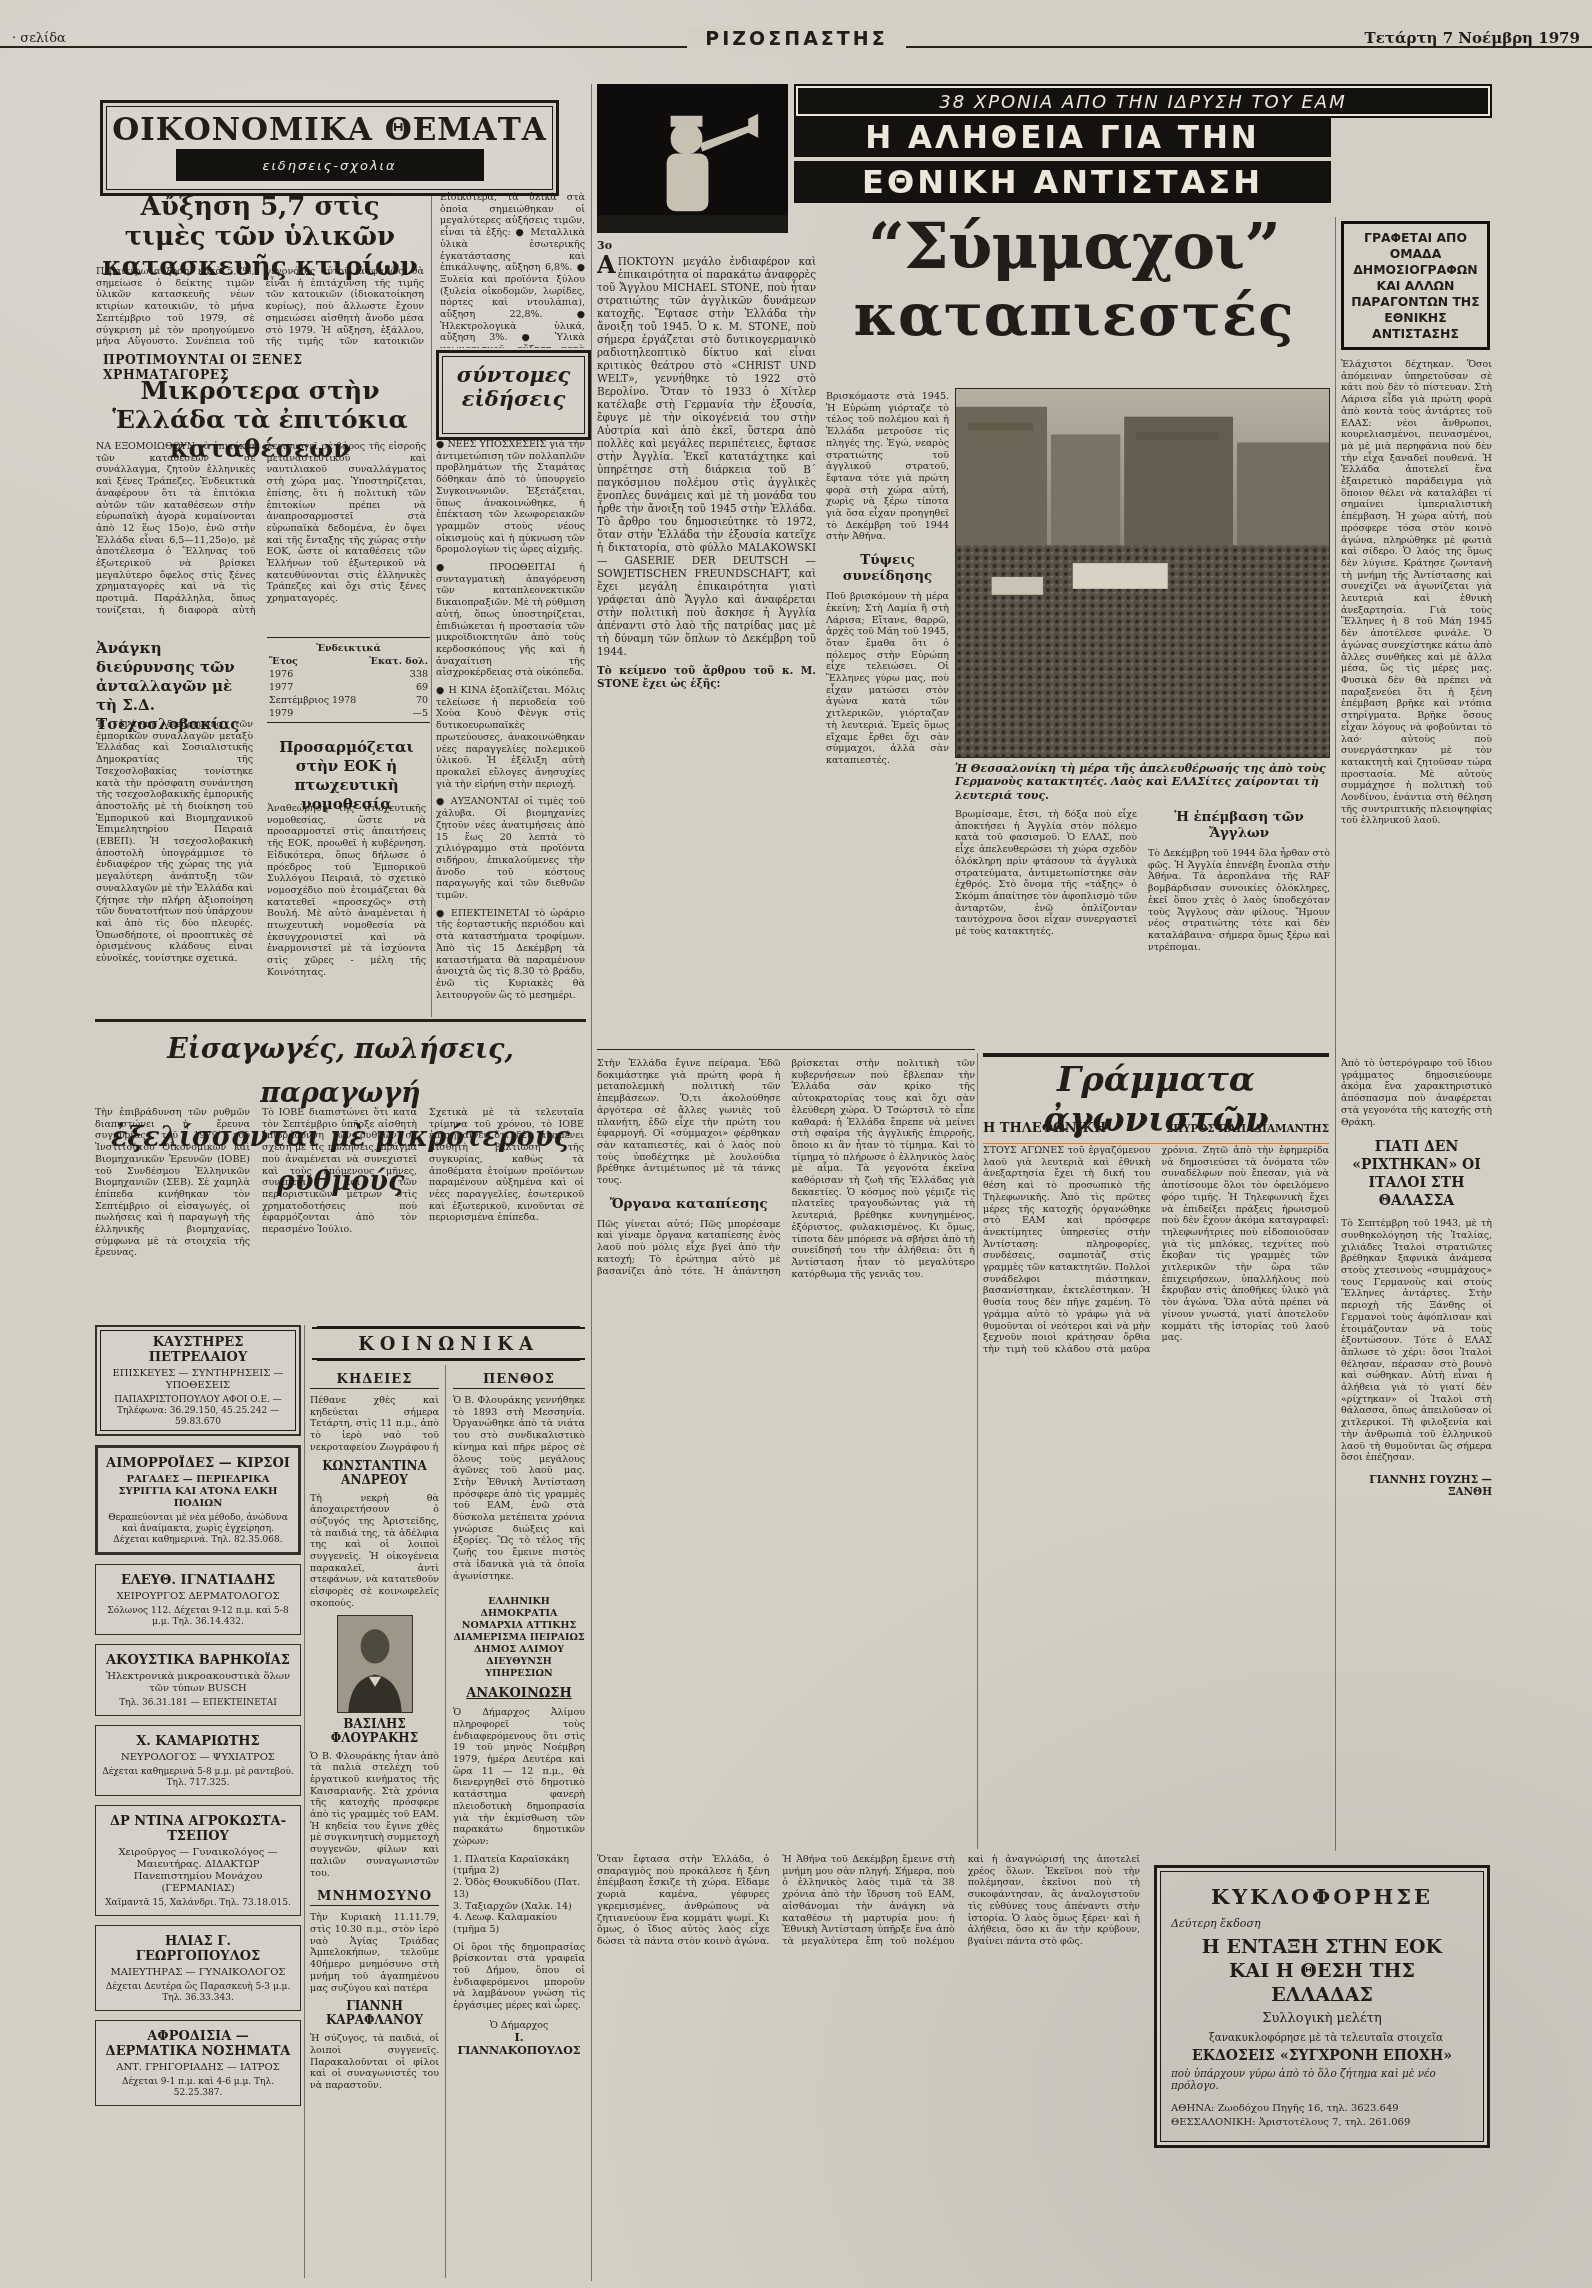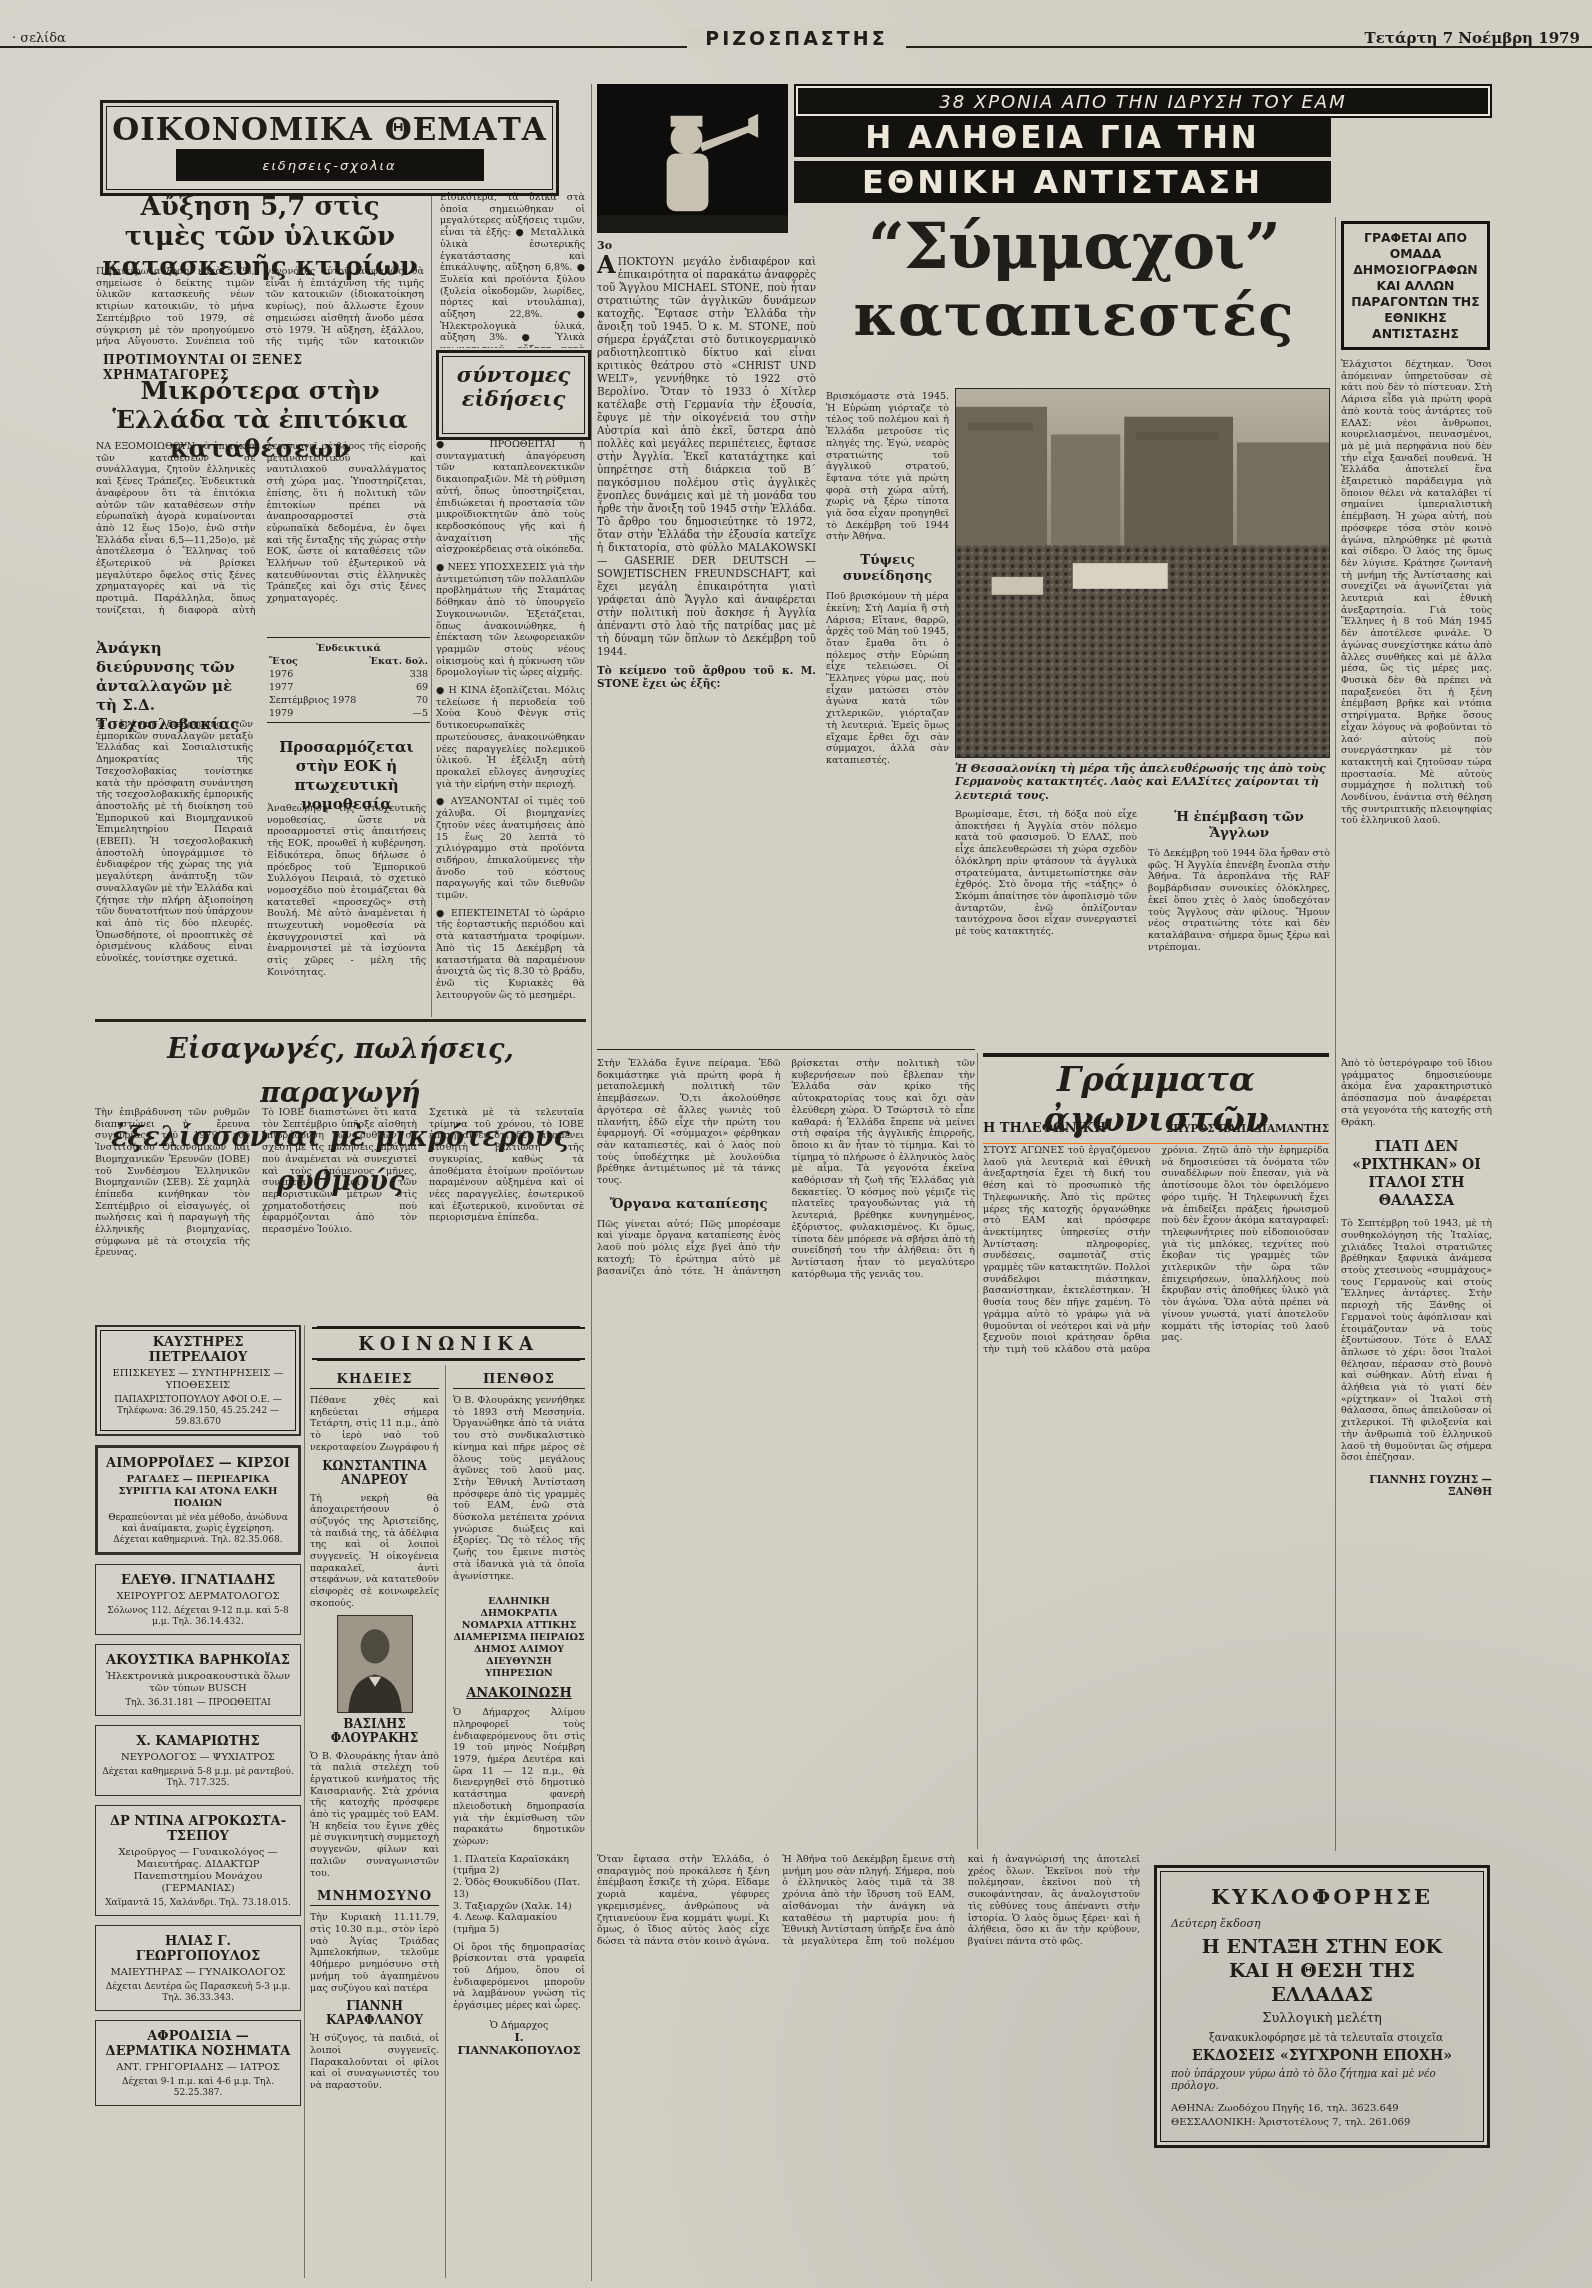"● ΠΡΟΩΘΕΙΤΑΙ ἡ συνταγματικὴ ἀπαγόρευση" p { order: before "● ΝΕΕΣ ΥΠΟΣΧΕΣΕΙΣ γιὰ τὴν" -> after "● ΝΕΕΣ ΥΠΟΣΧΕΣΕΙΣ γιὰ τὴν" }
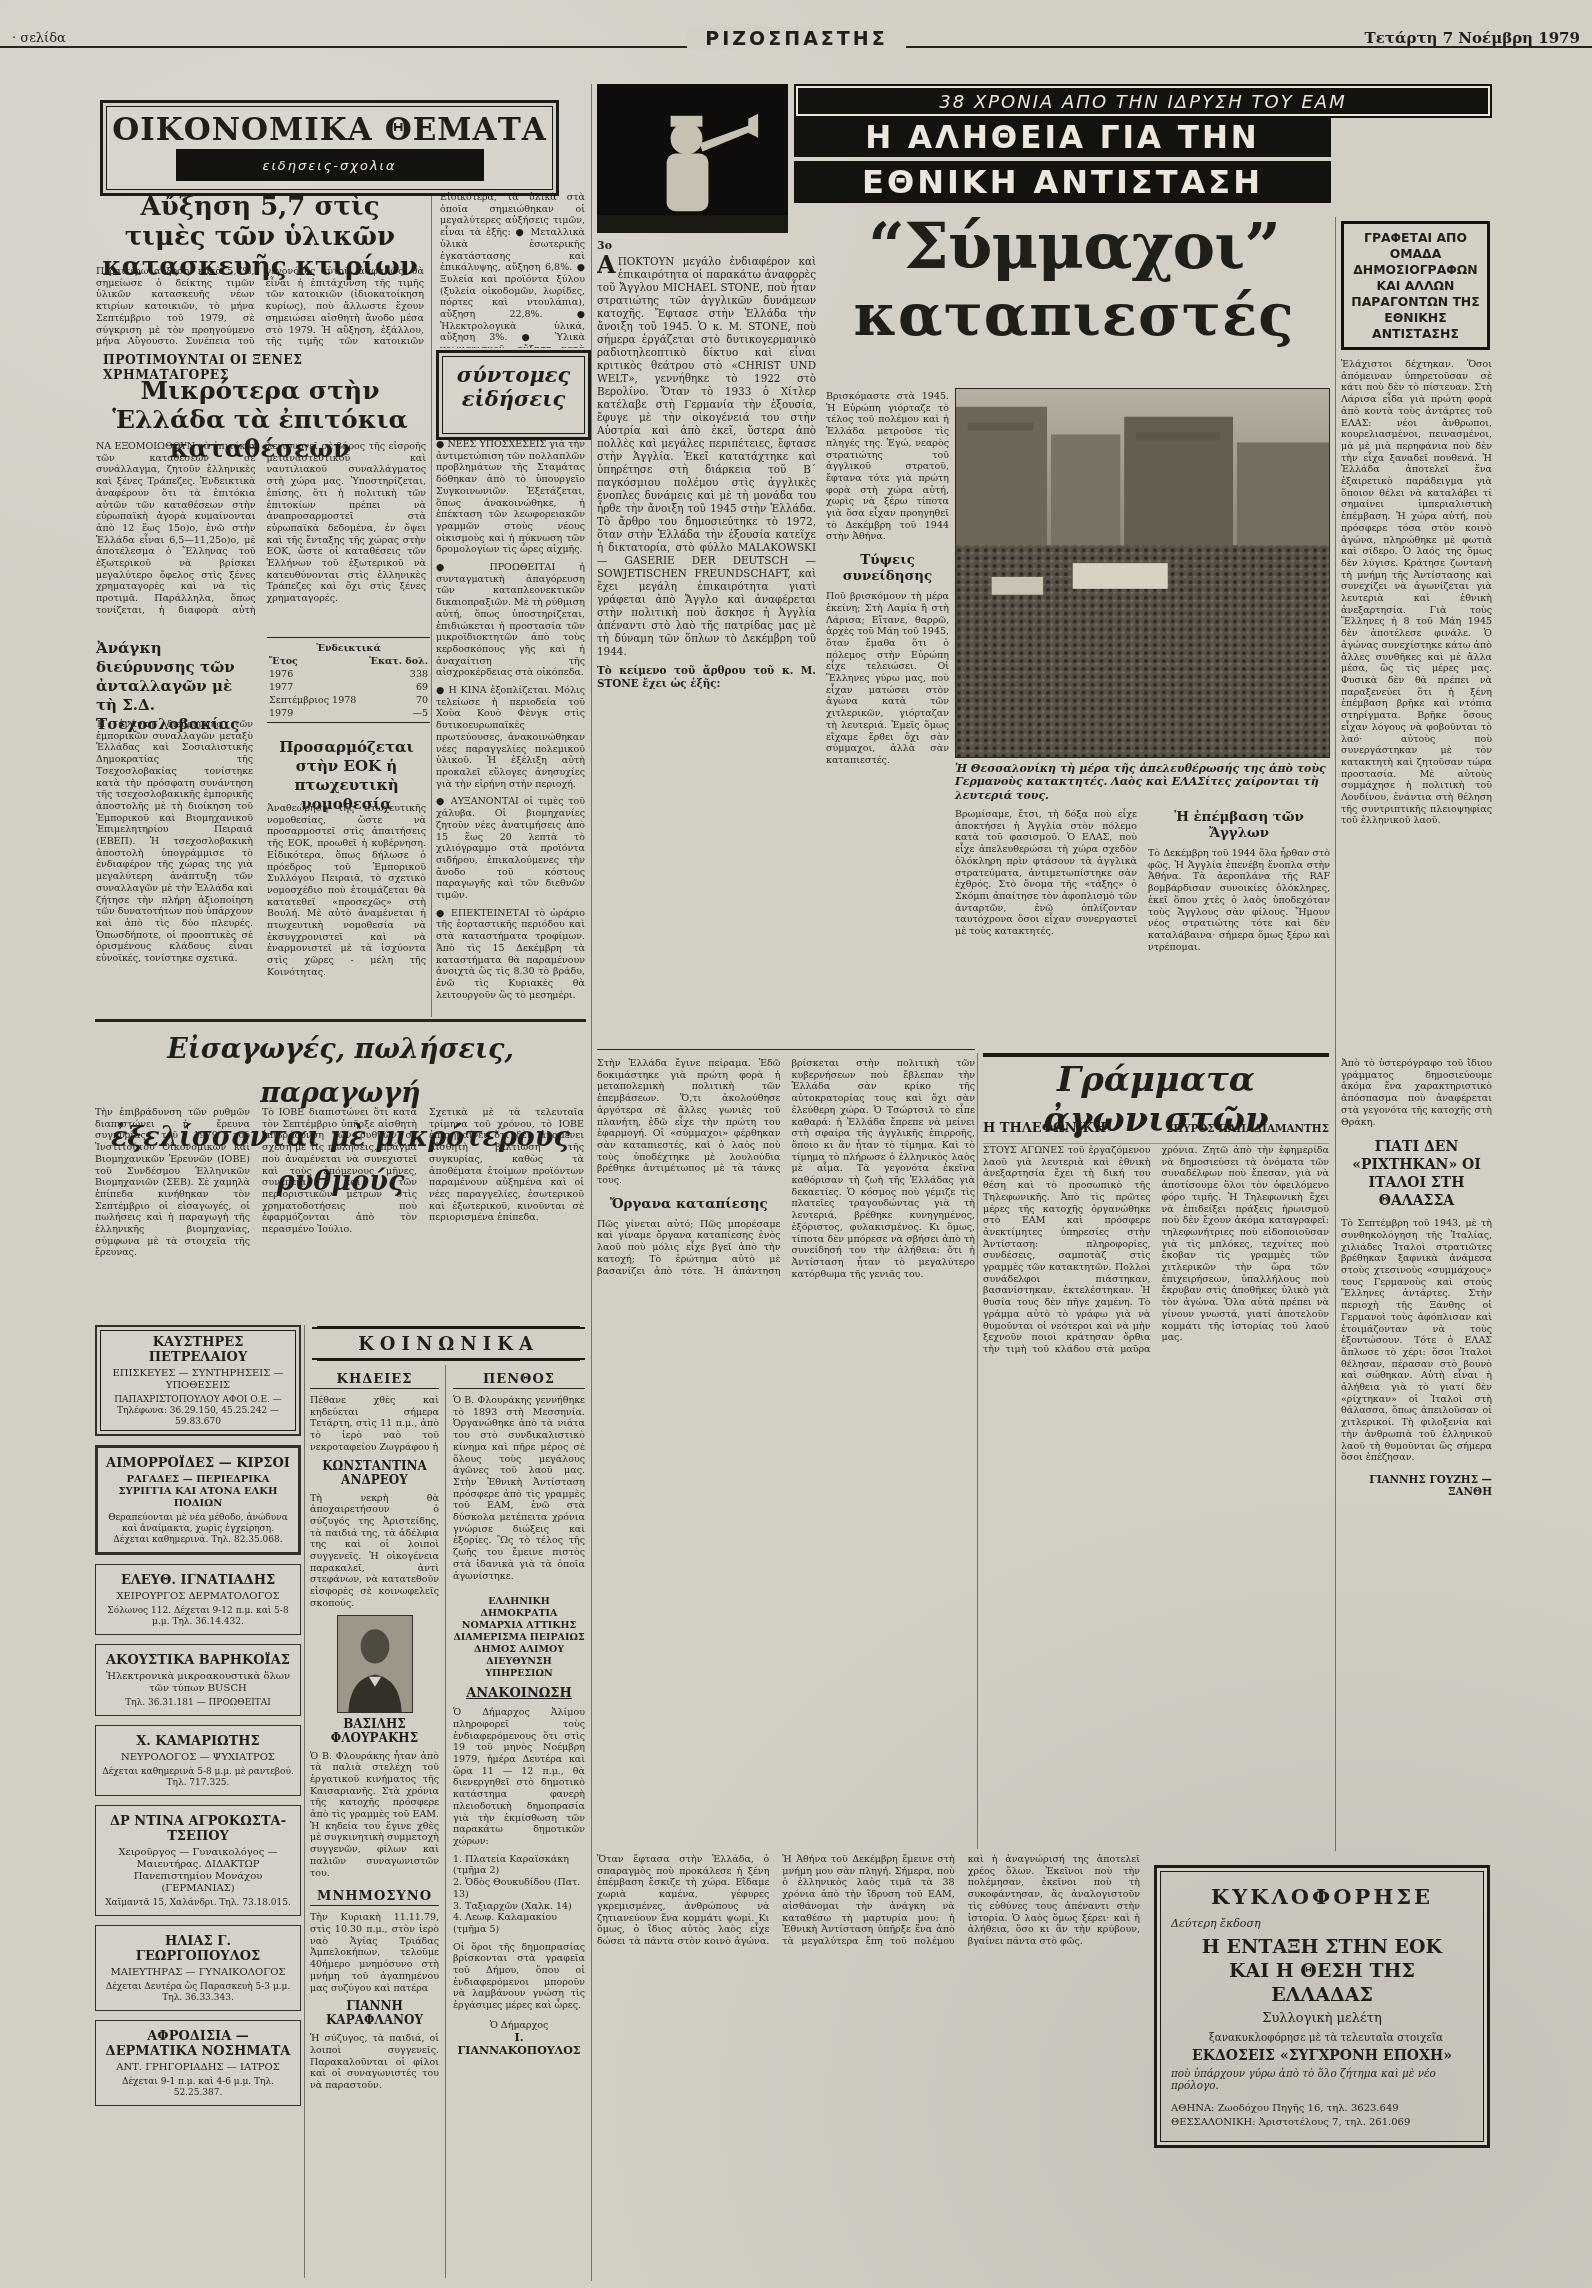"Τηλ. 36.31.181 — ΠΡΟΩΘΕΙΤΑΙ" div.adc { text: ΠΡΟΩΘΕΙΤΑΙ -> ΕΠΕΚΤΕΙΝΕΤΑΙ }
